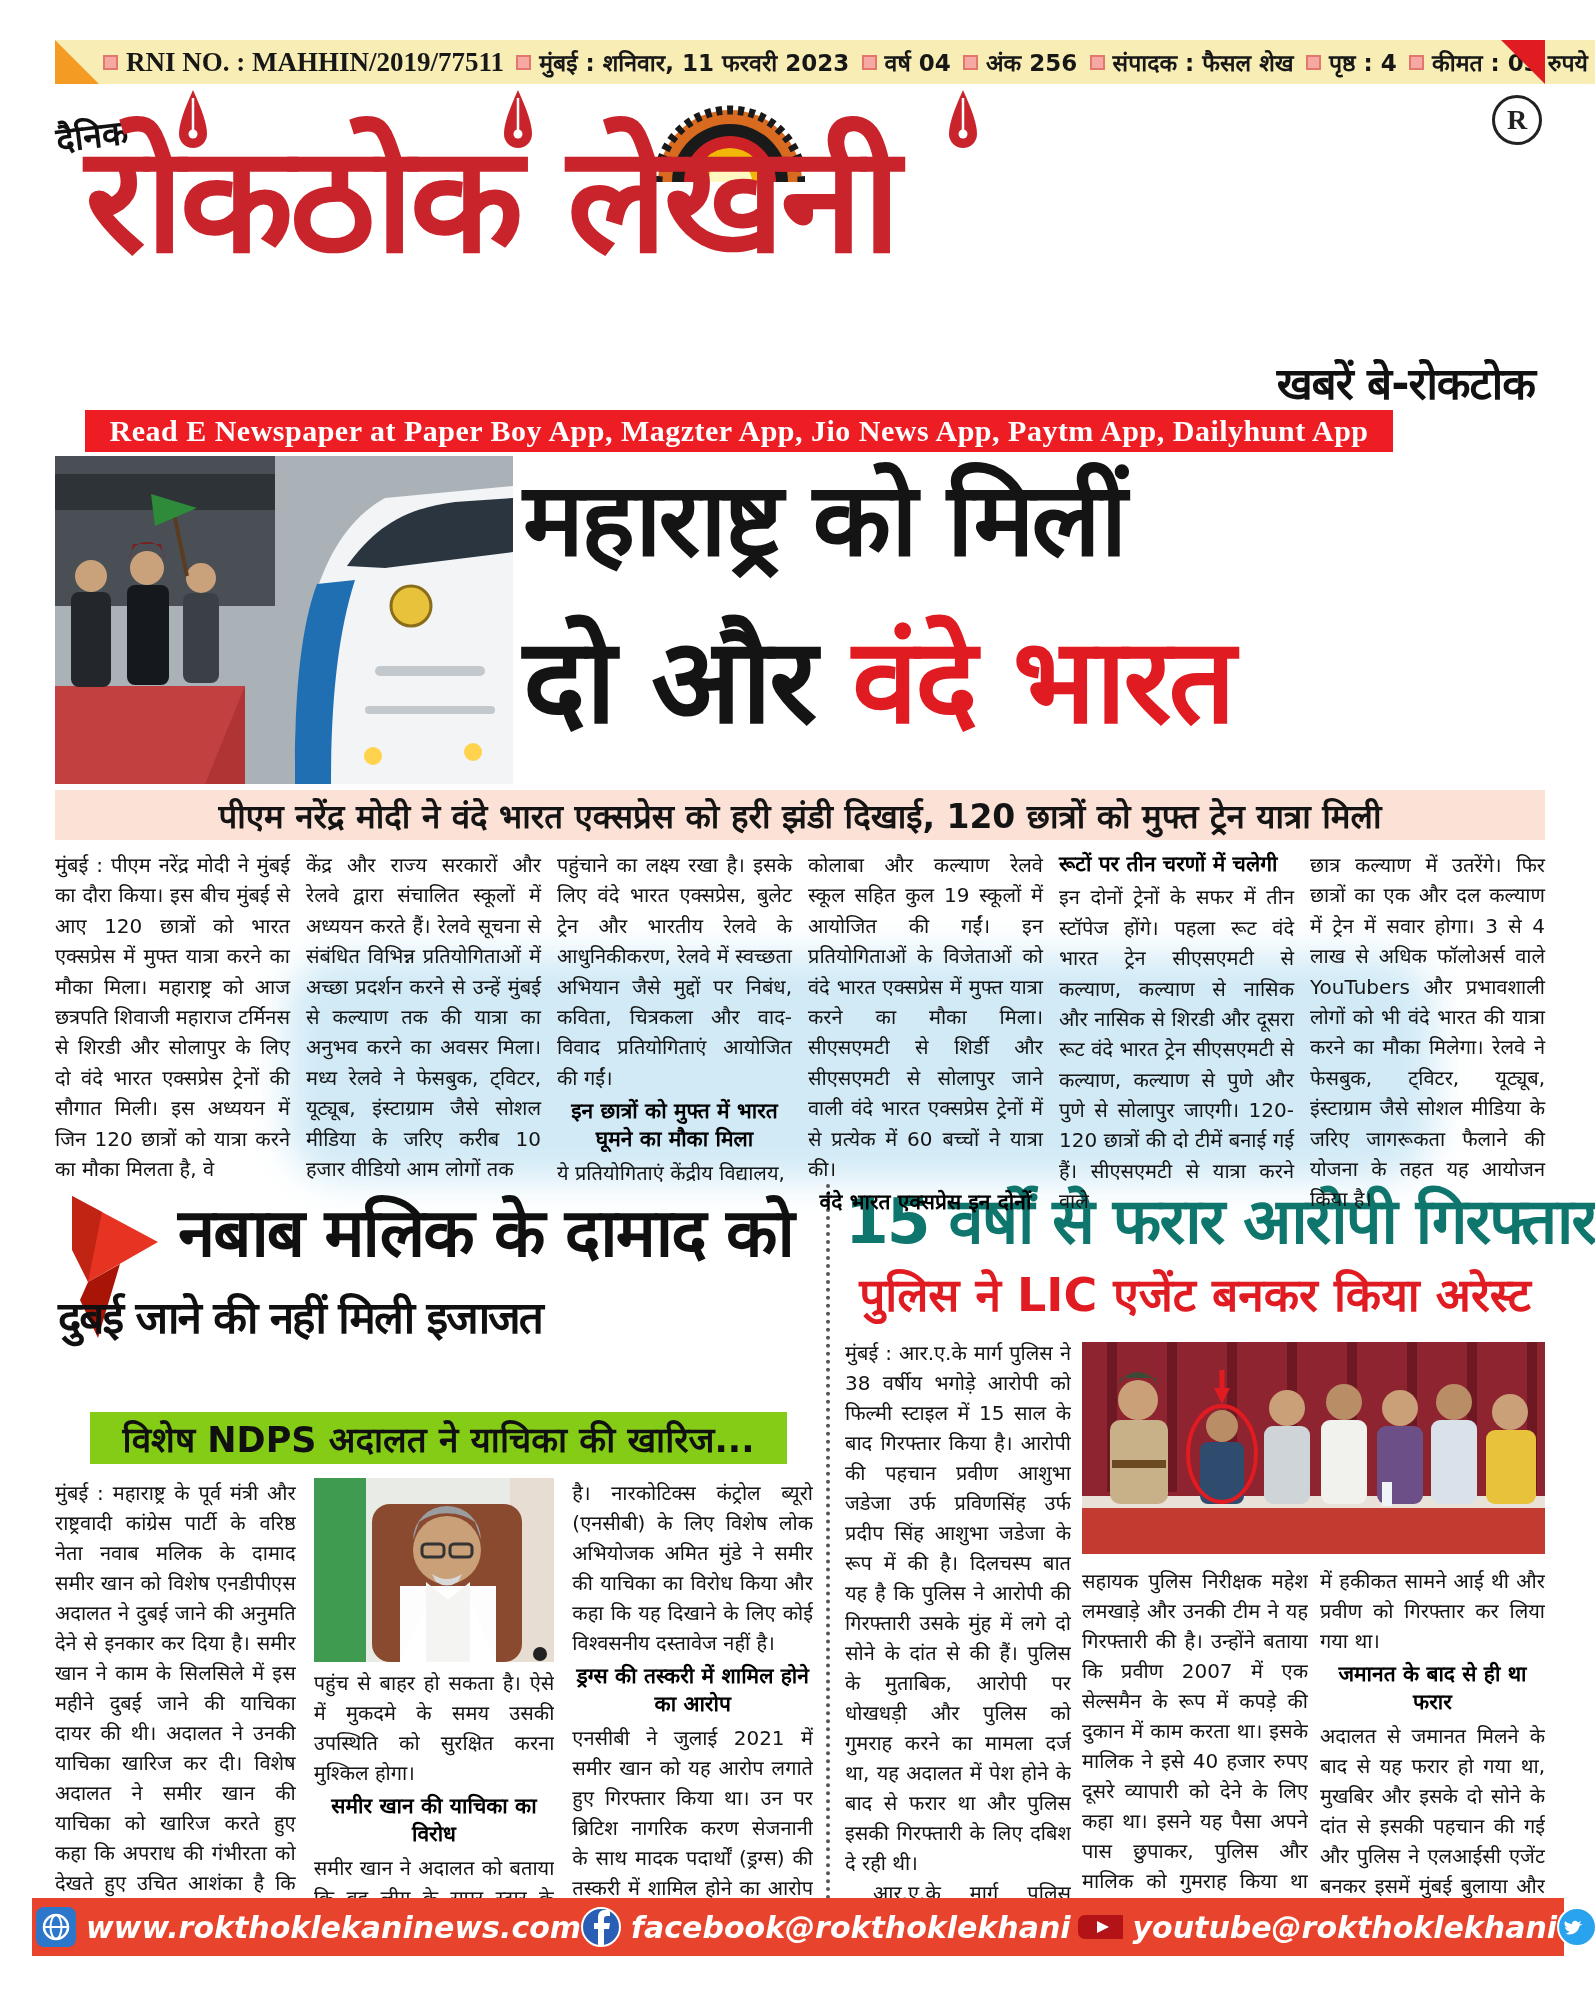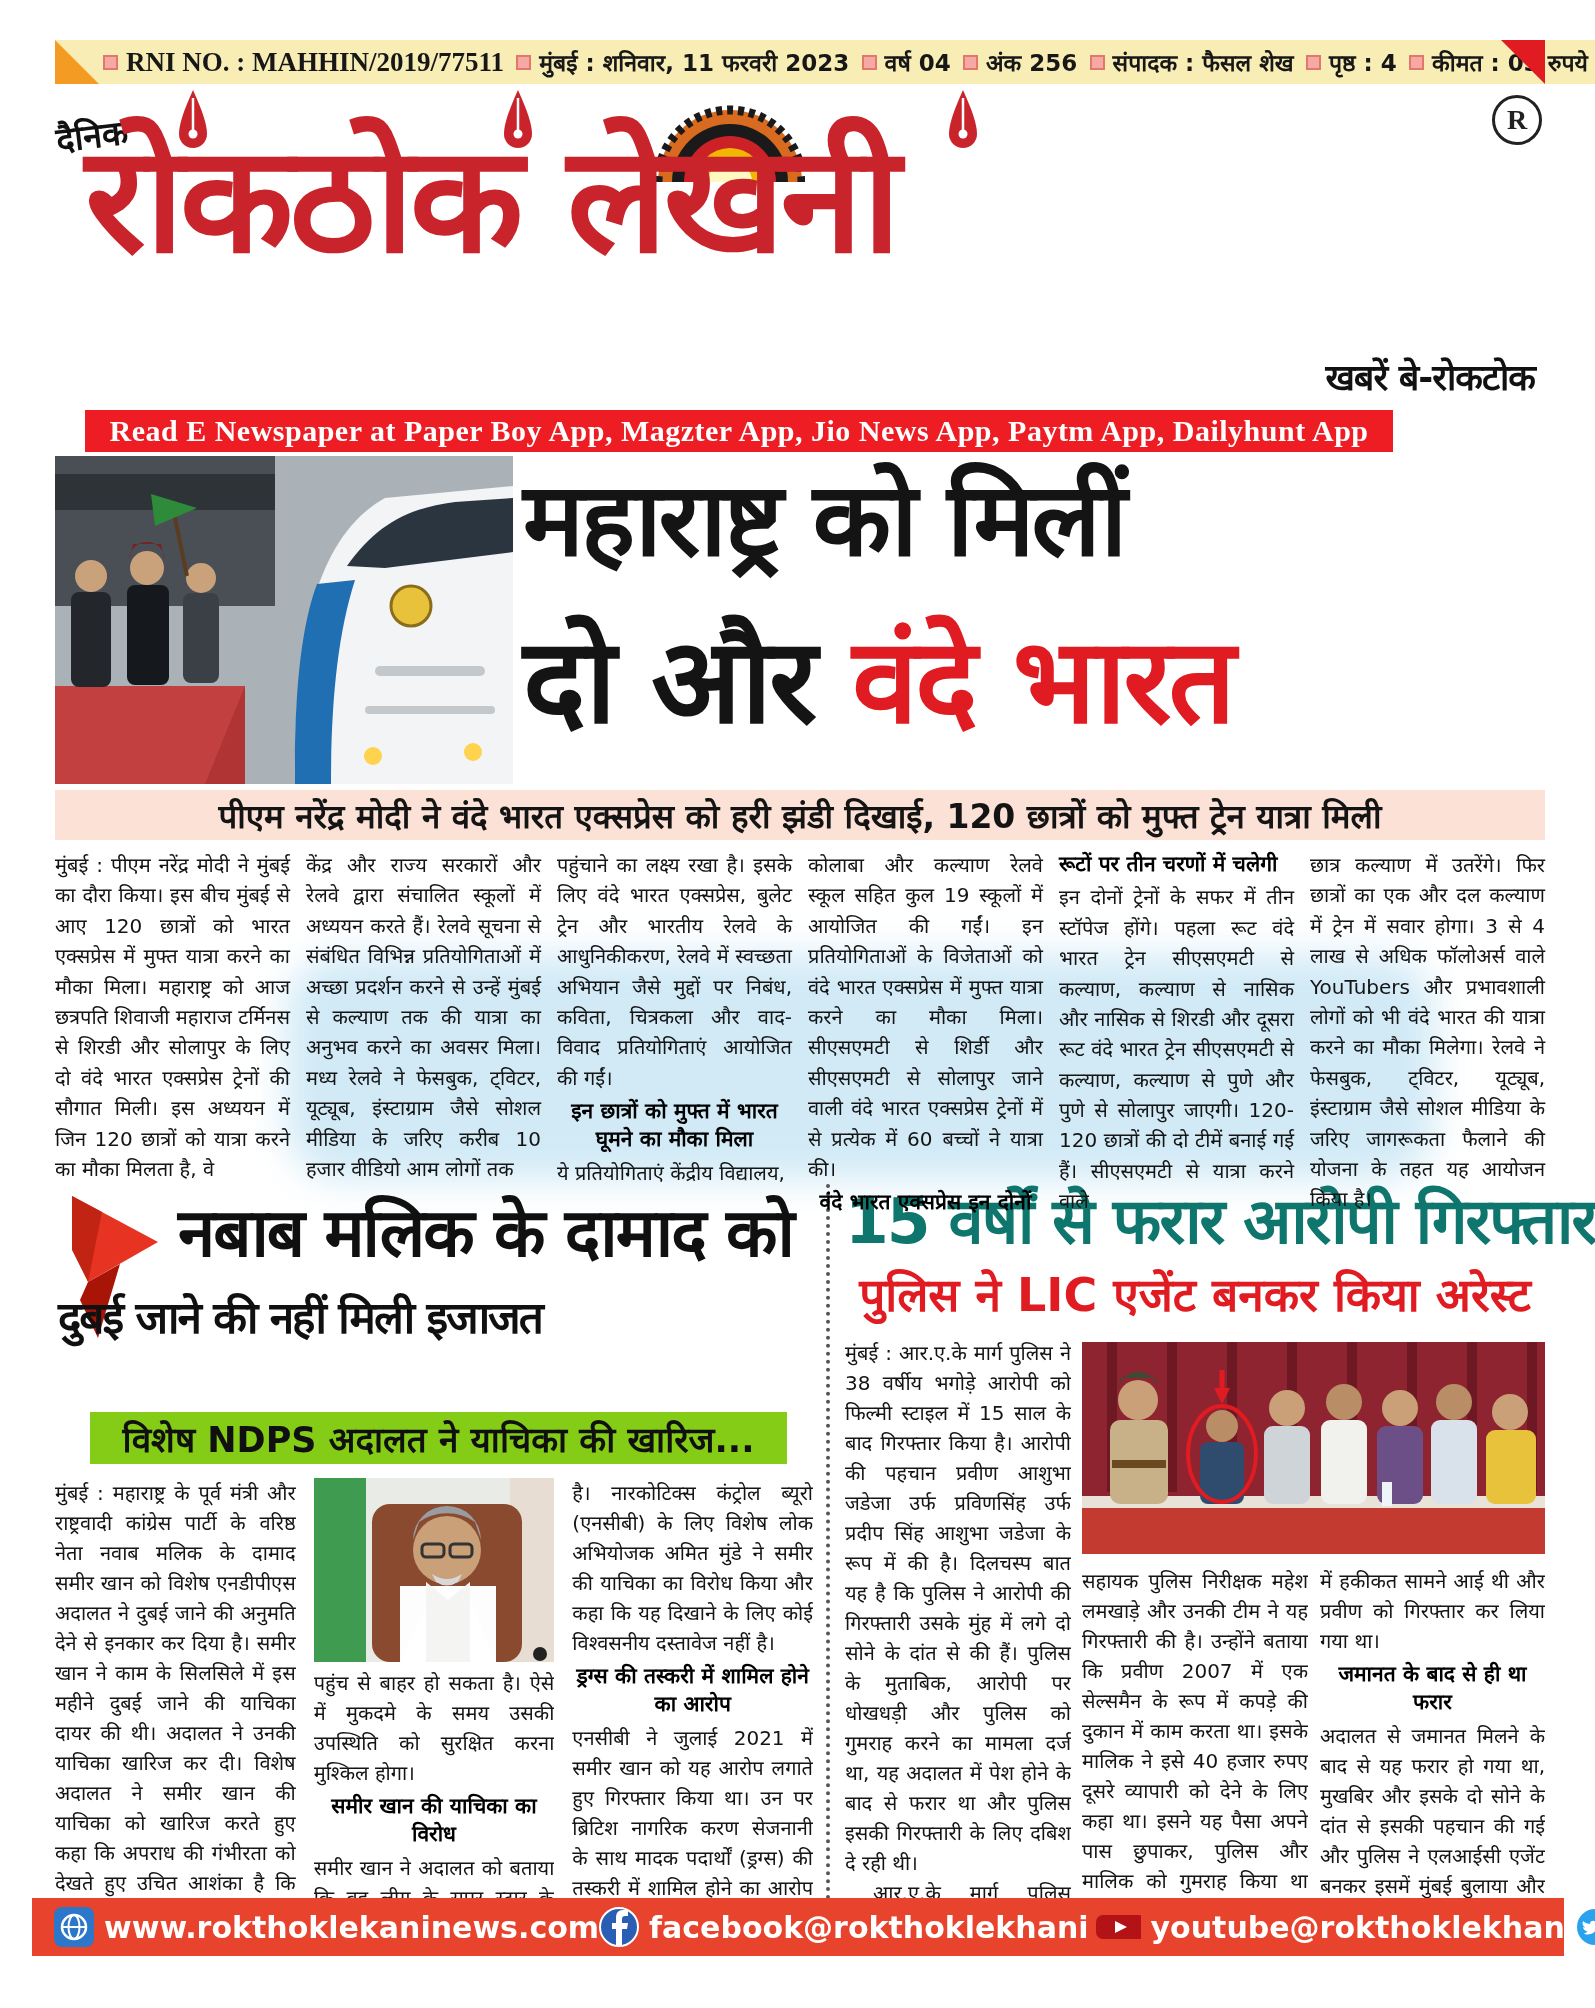"खबरें बे-रोकटोक" .tagline { font-size: 36px -> 44px }
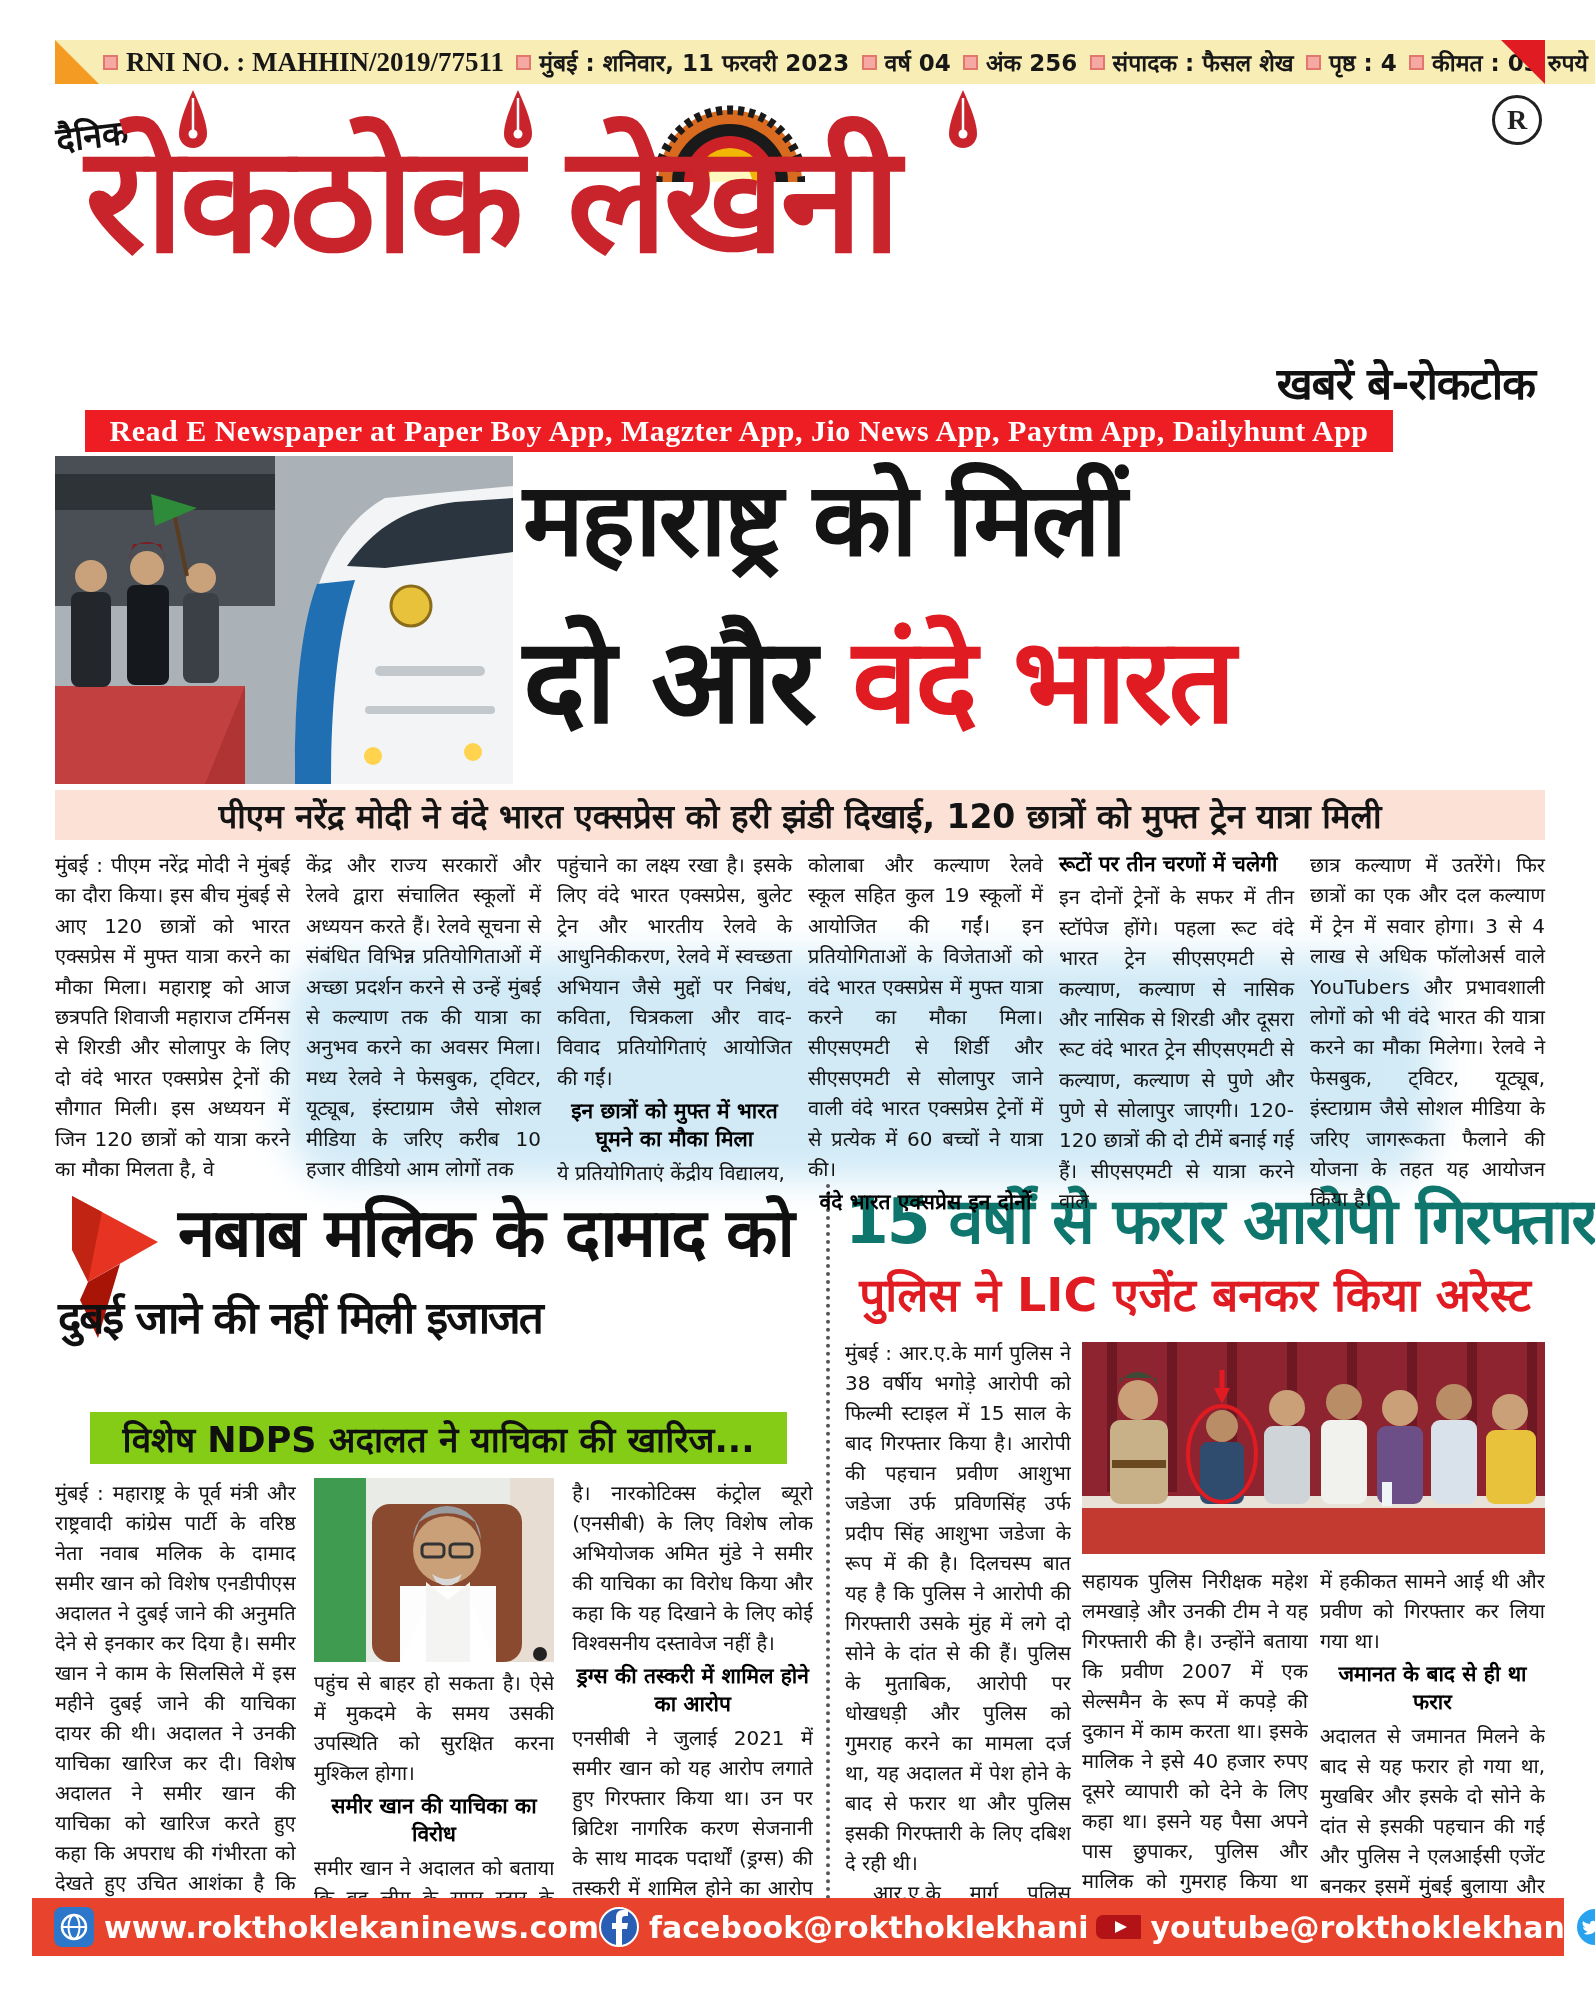"www.rokthoklekaninews.com" .footer { font-style: none -> italic; padding: 0 22px -> 0 4px }
